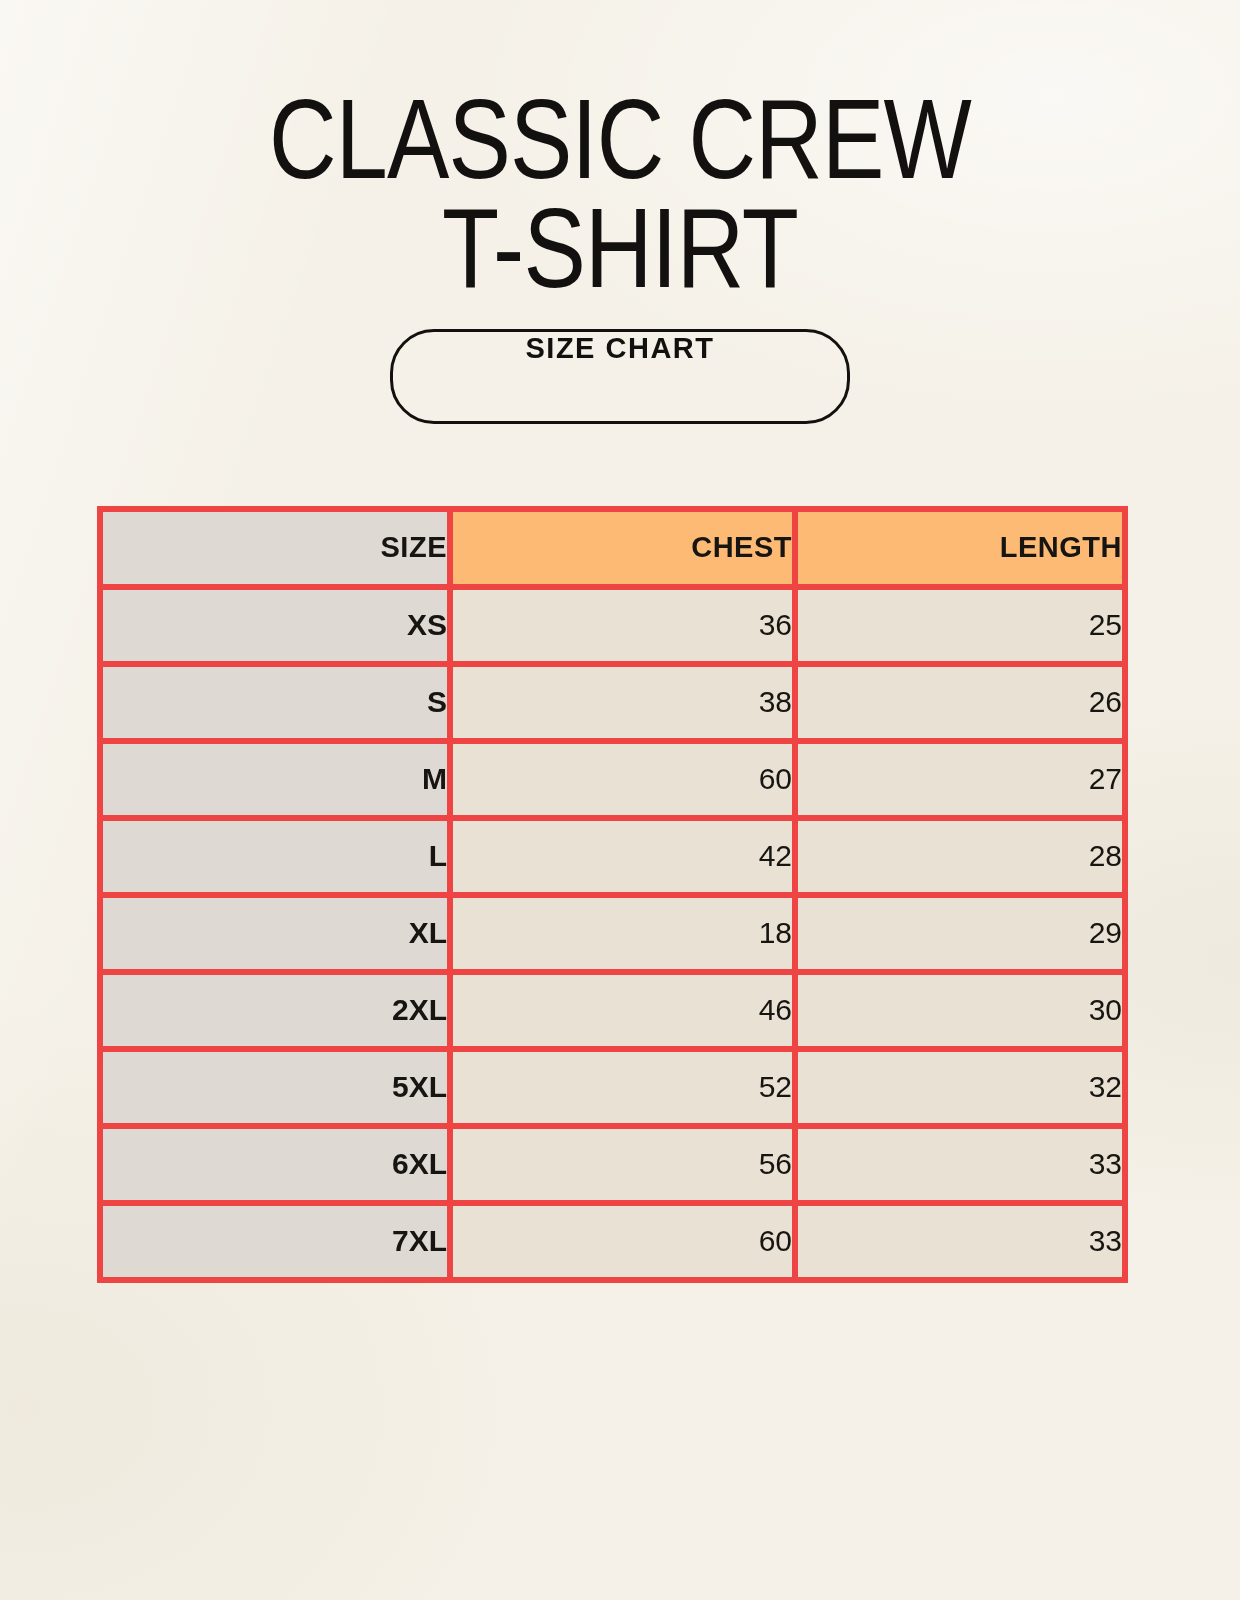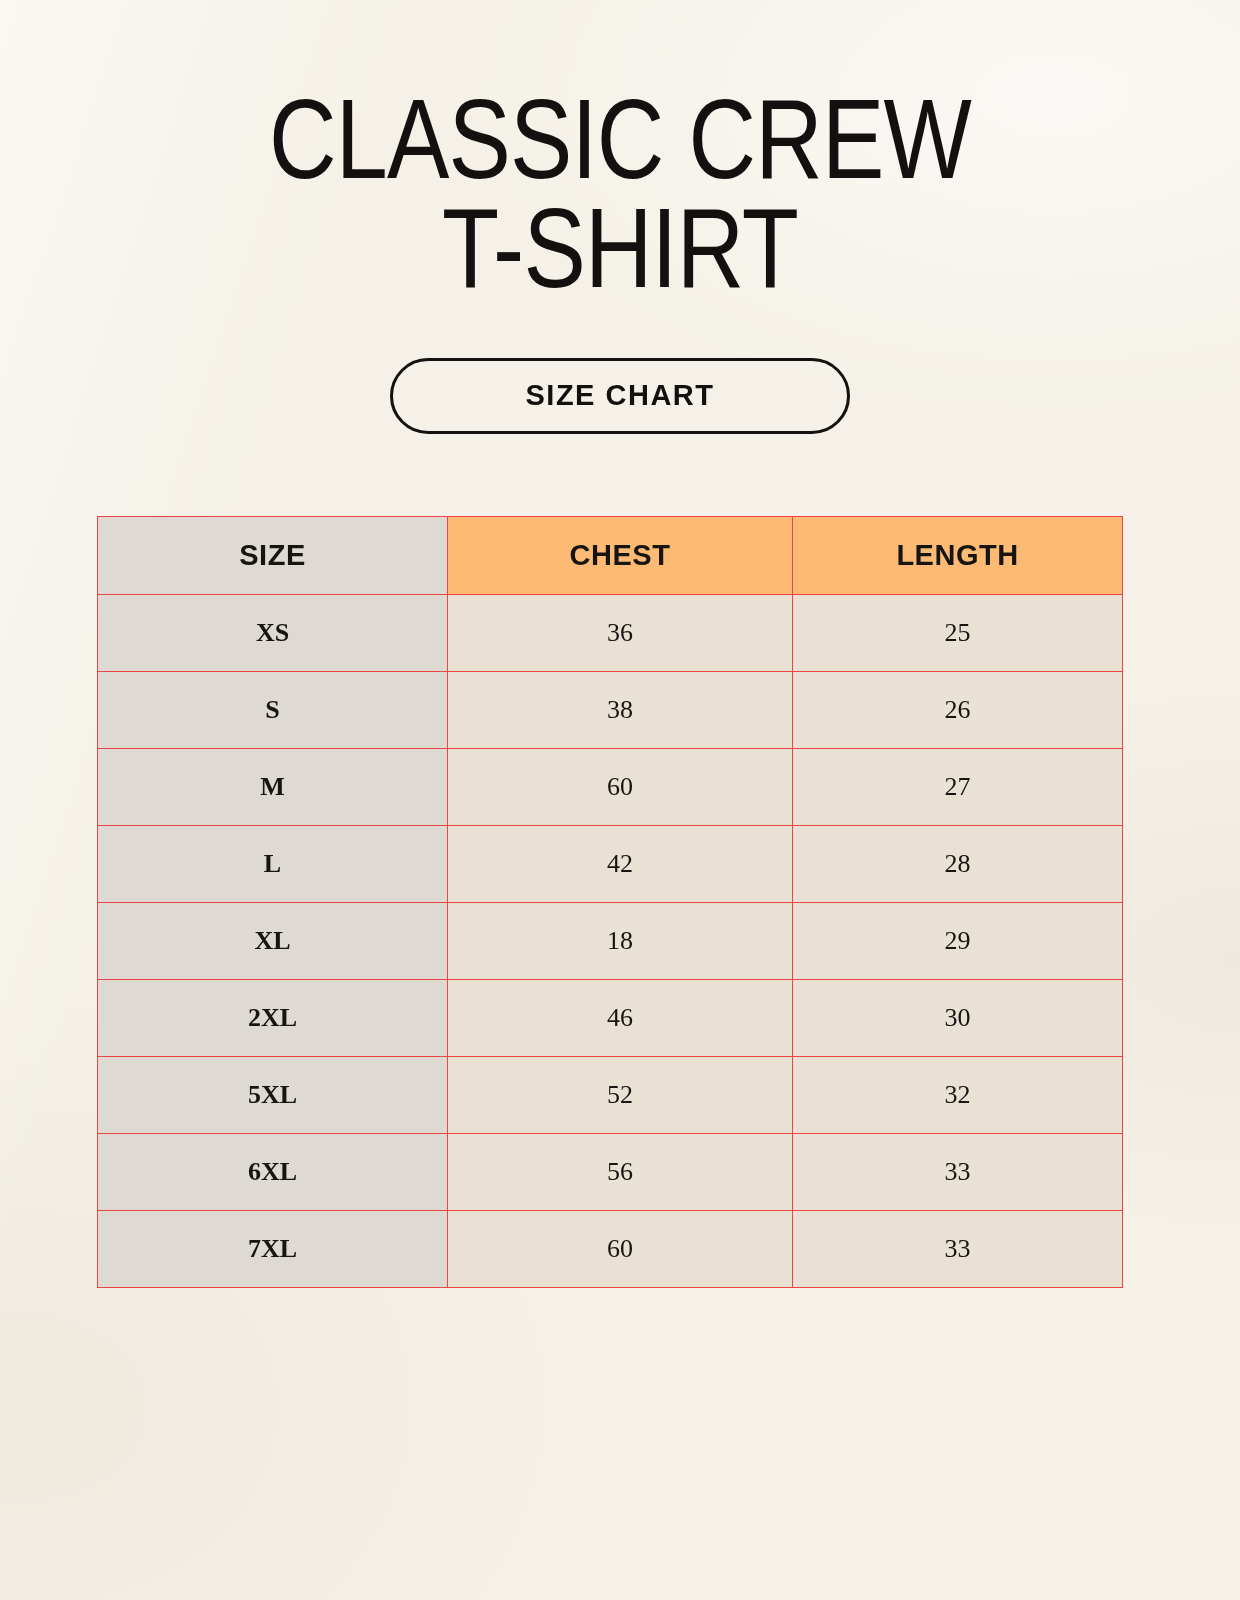"SIZE CHART" .pill { align-items: center -> flex-start; height: 76px -> 95px; margin: 55px auto 0 -> 26px auto 0 }
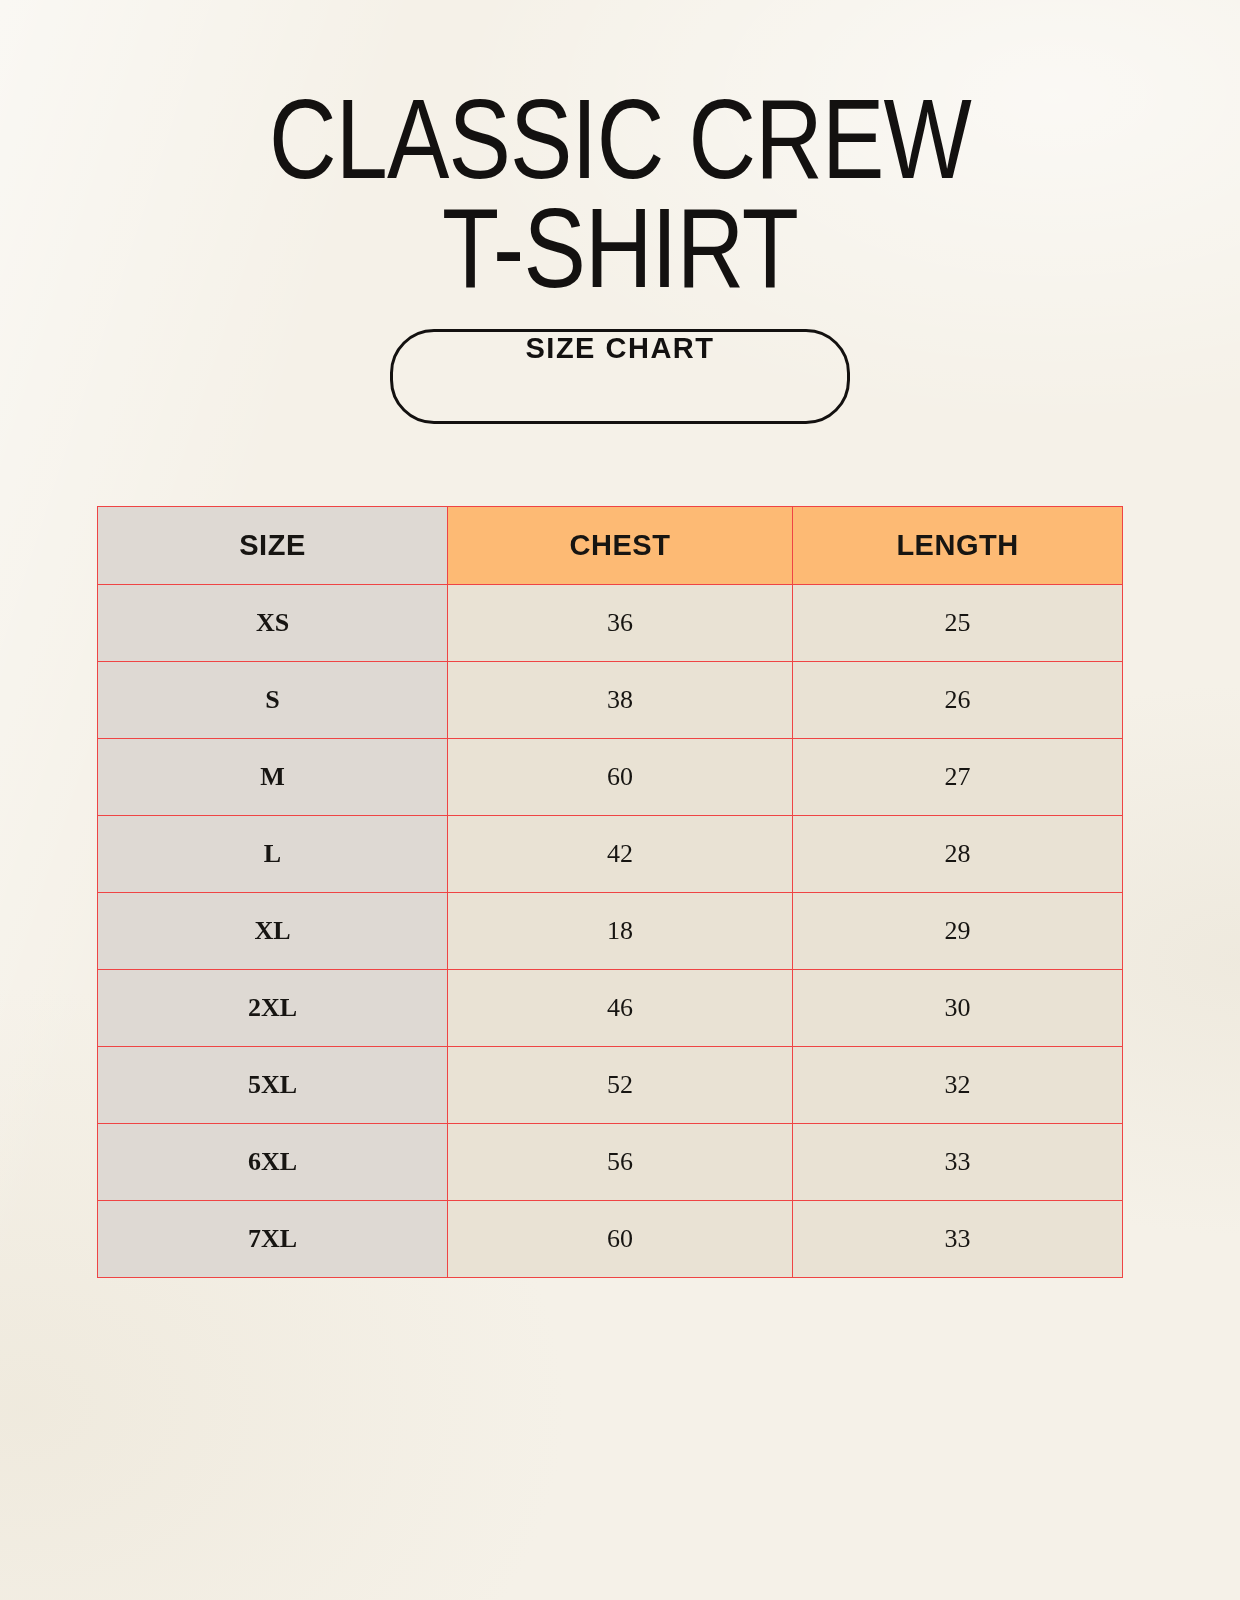"SIZE" table.size-chart th, table.size-chart td { border: 1px solid #ef4444 -> 6px solid #ef4444; text-align: center -> right }
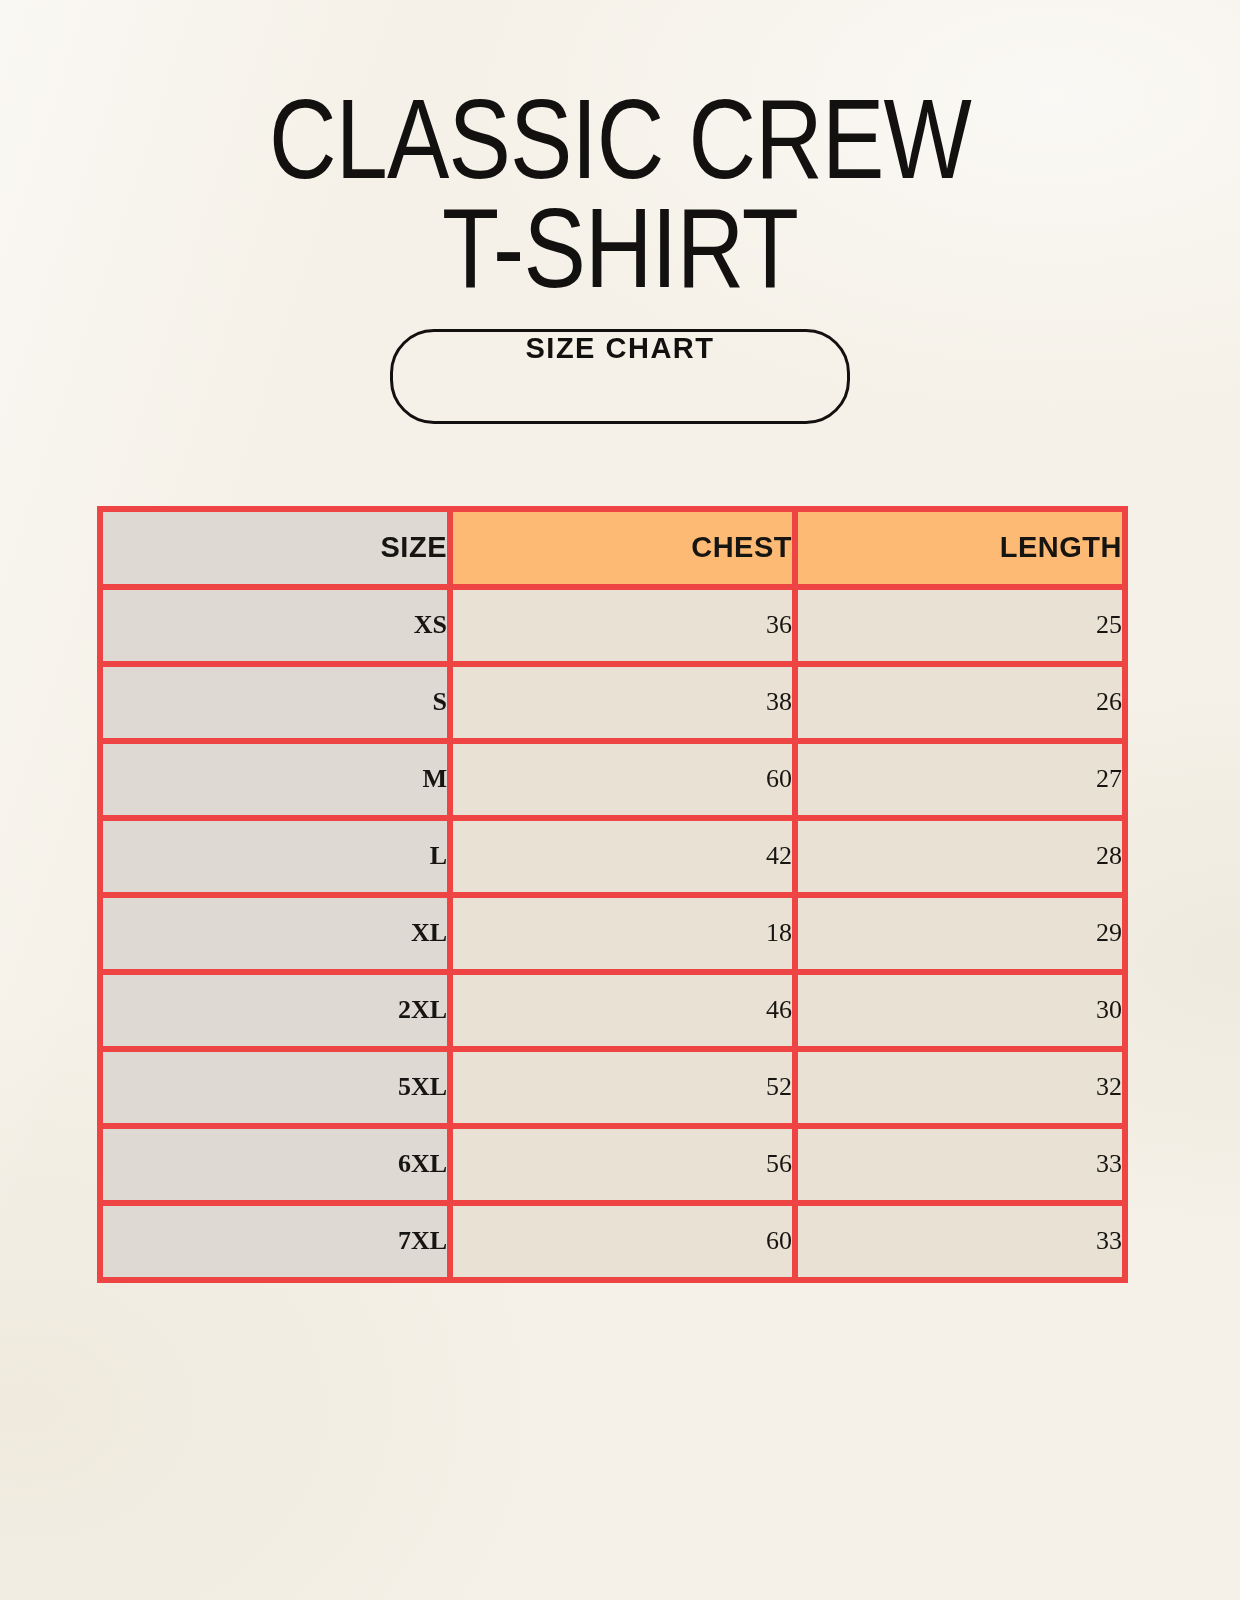"XS" table.size-chart td { font-family: Liberation Serif, serif -> none; font-size: 26px -> 30px }
